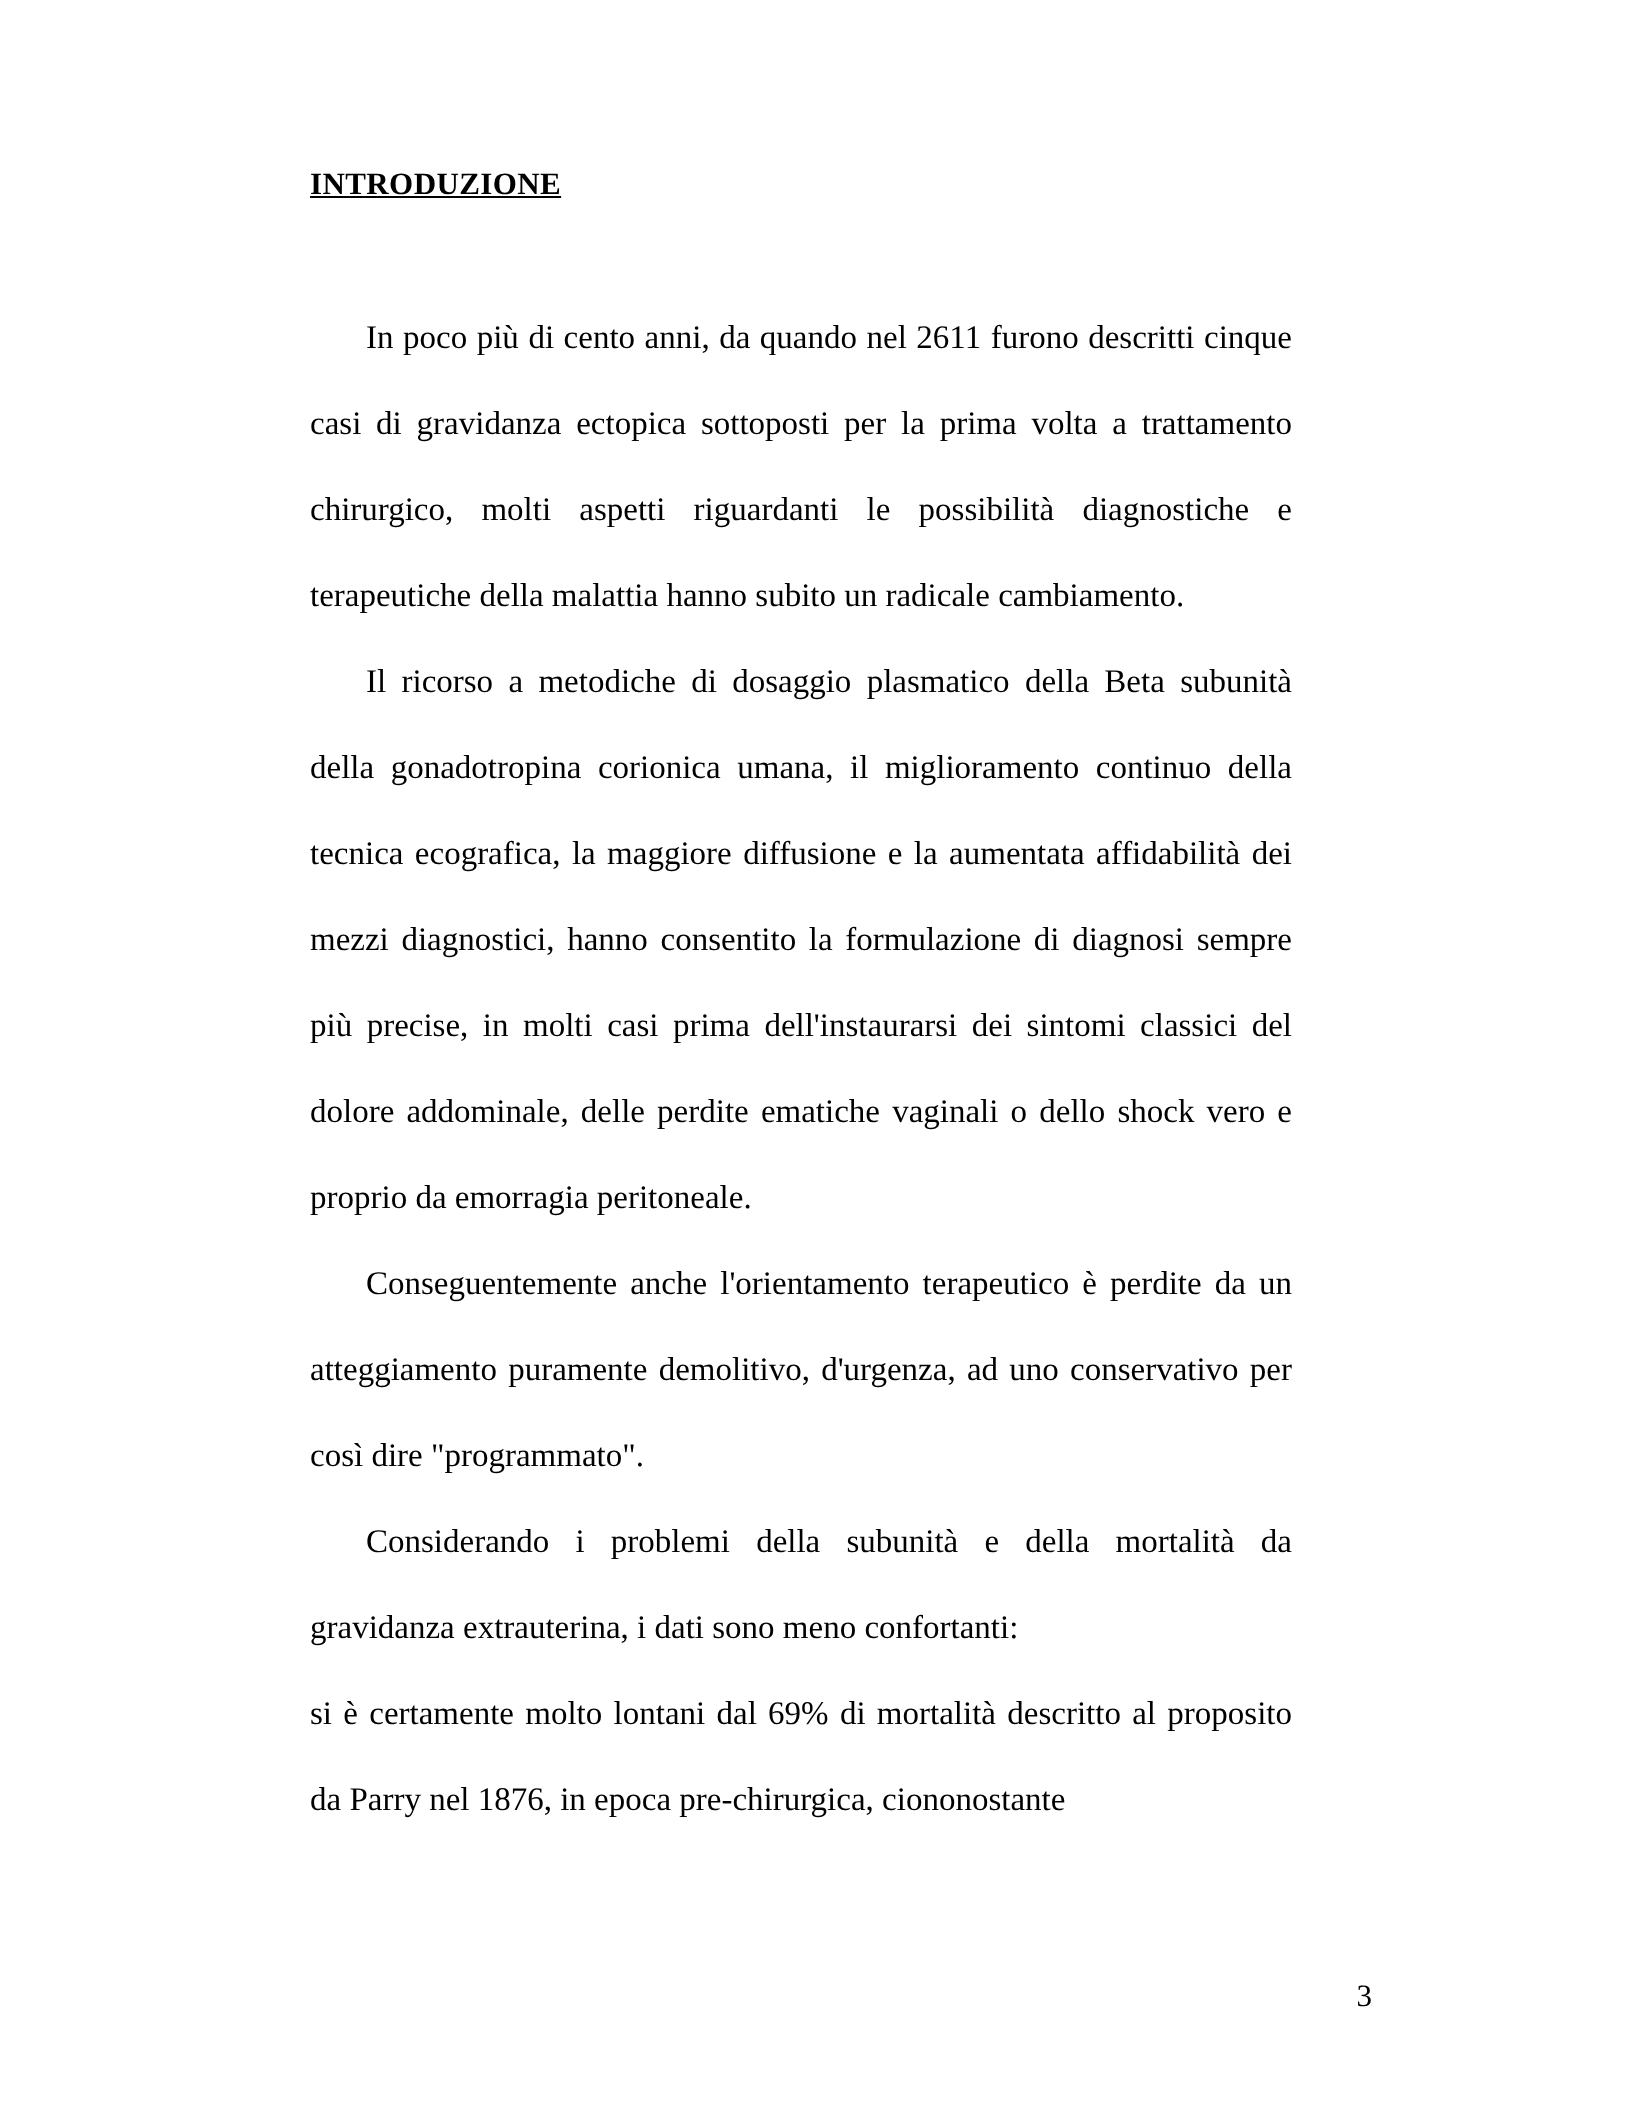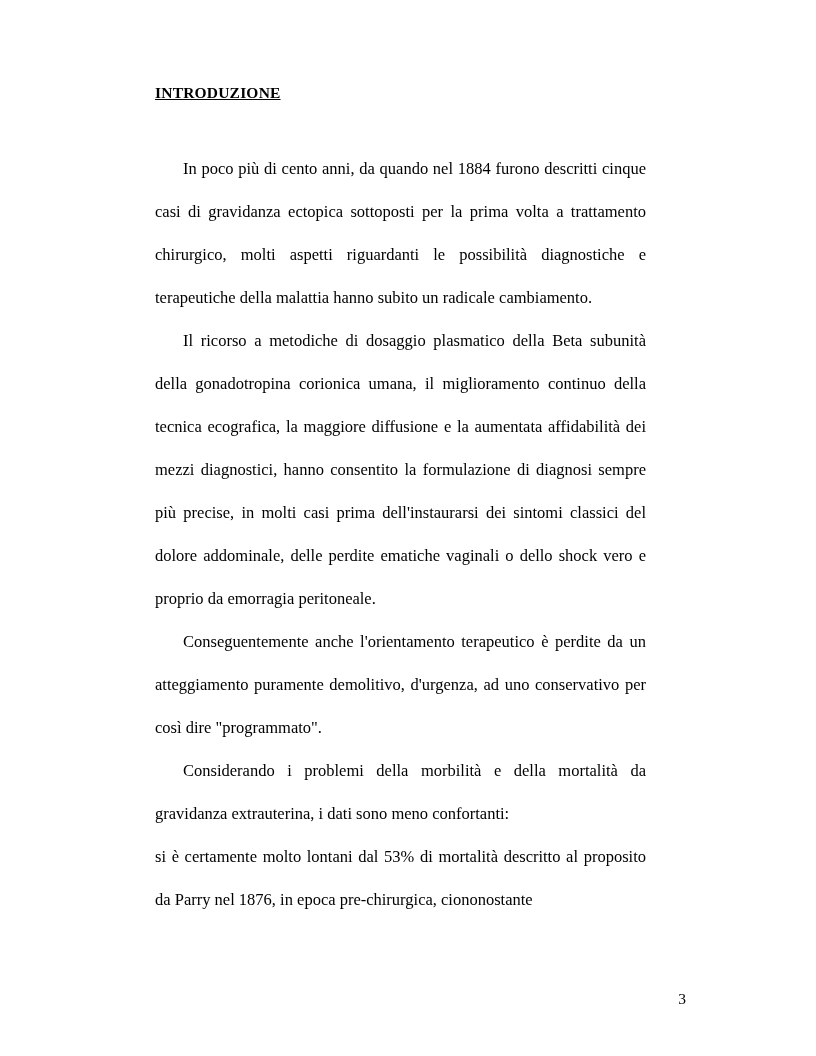"In poco più di cento" p.para { text: 1884 -> 2611 }
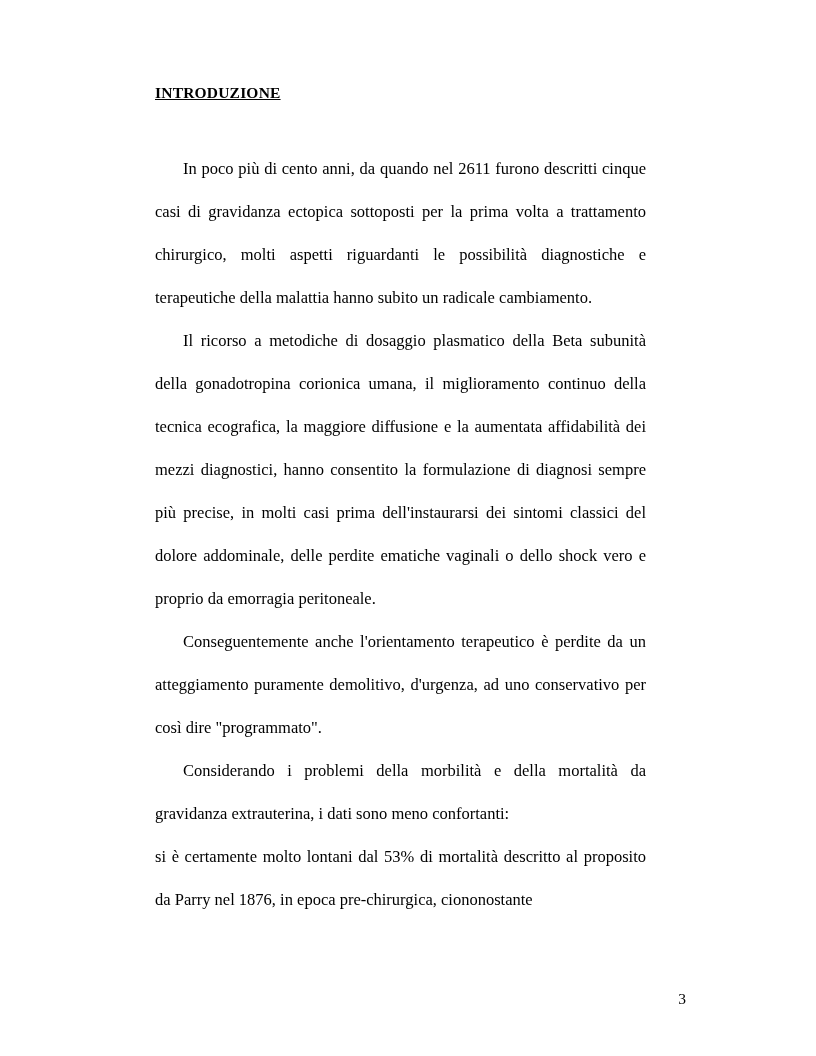"Considerando i problemi della morbilità" p.para { text: morbilità -> subunità }
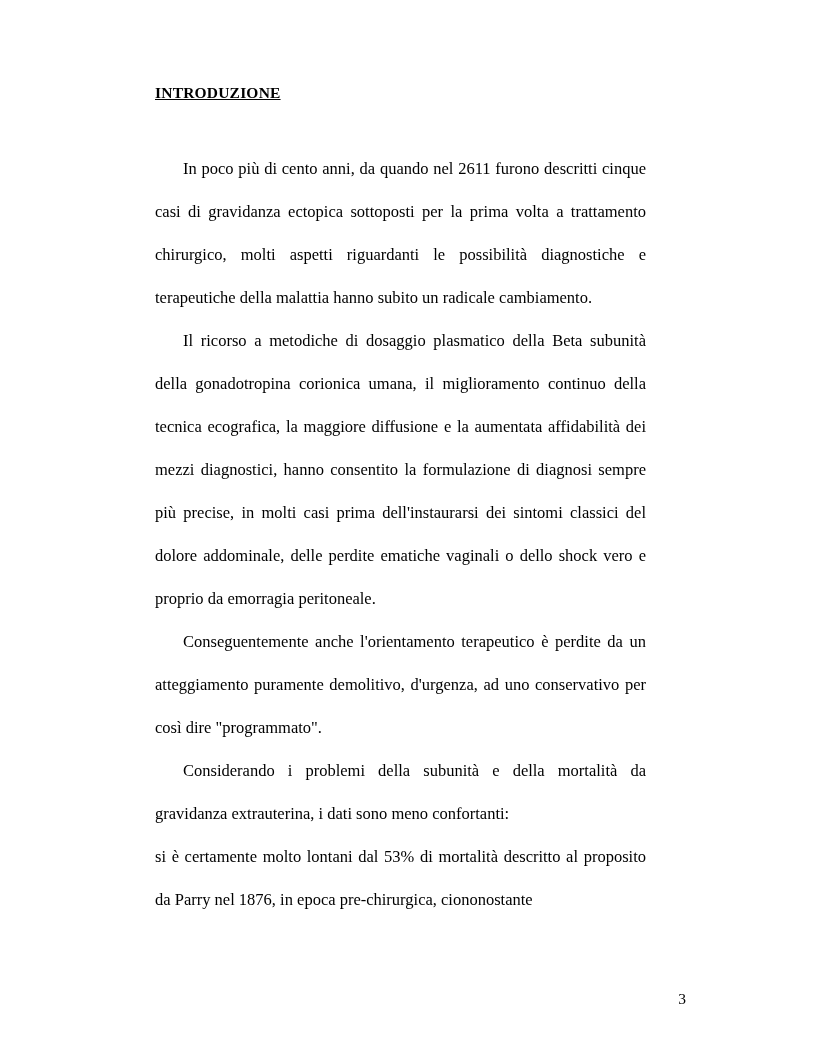"si è certamente molto lontani" p.para { text: 53% -> 69% }
